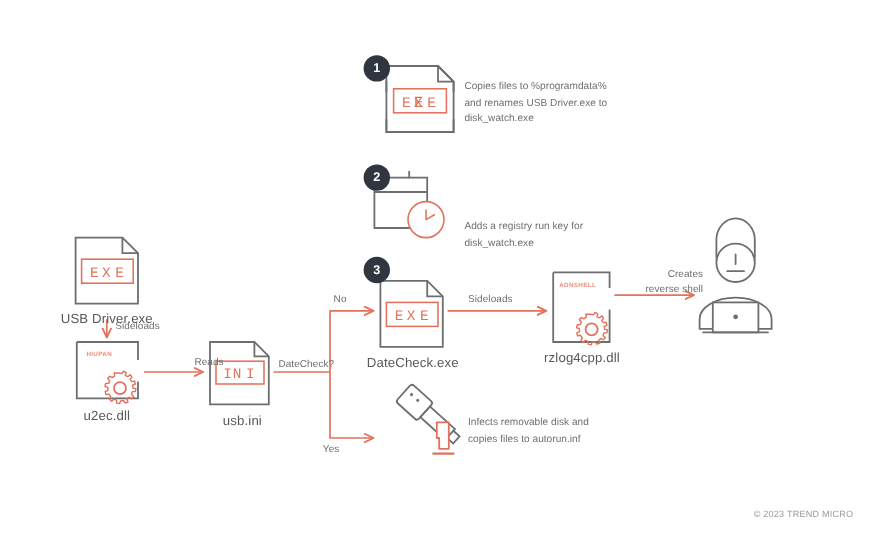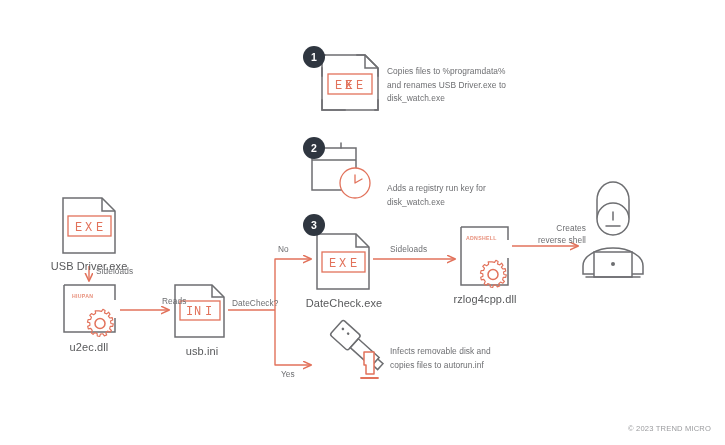"Yes" div.lbl { left: 281px -> 269px }
